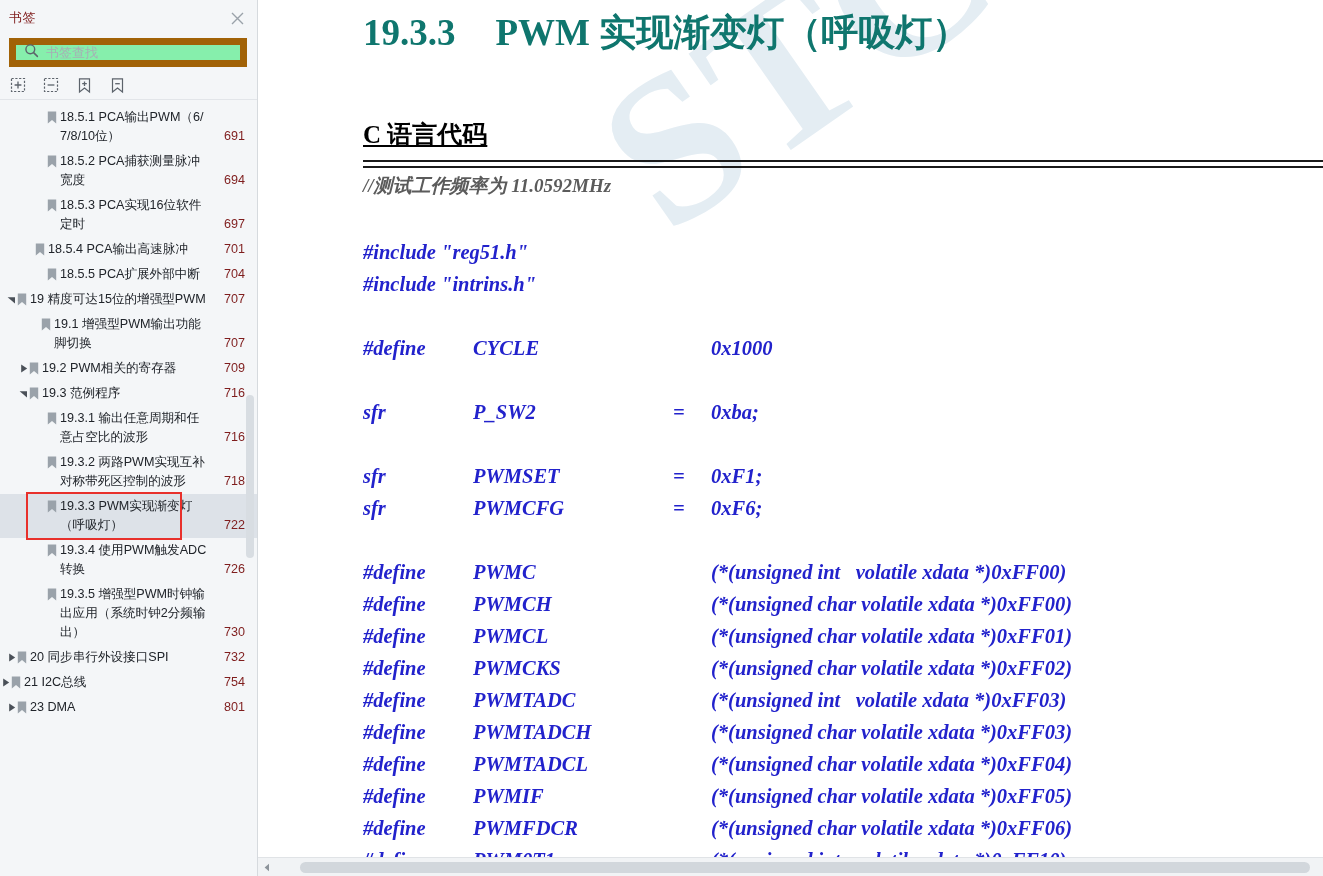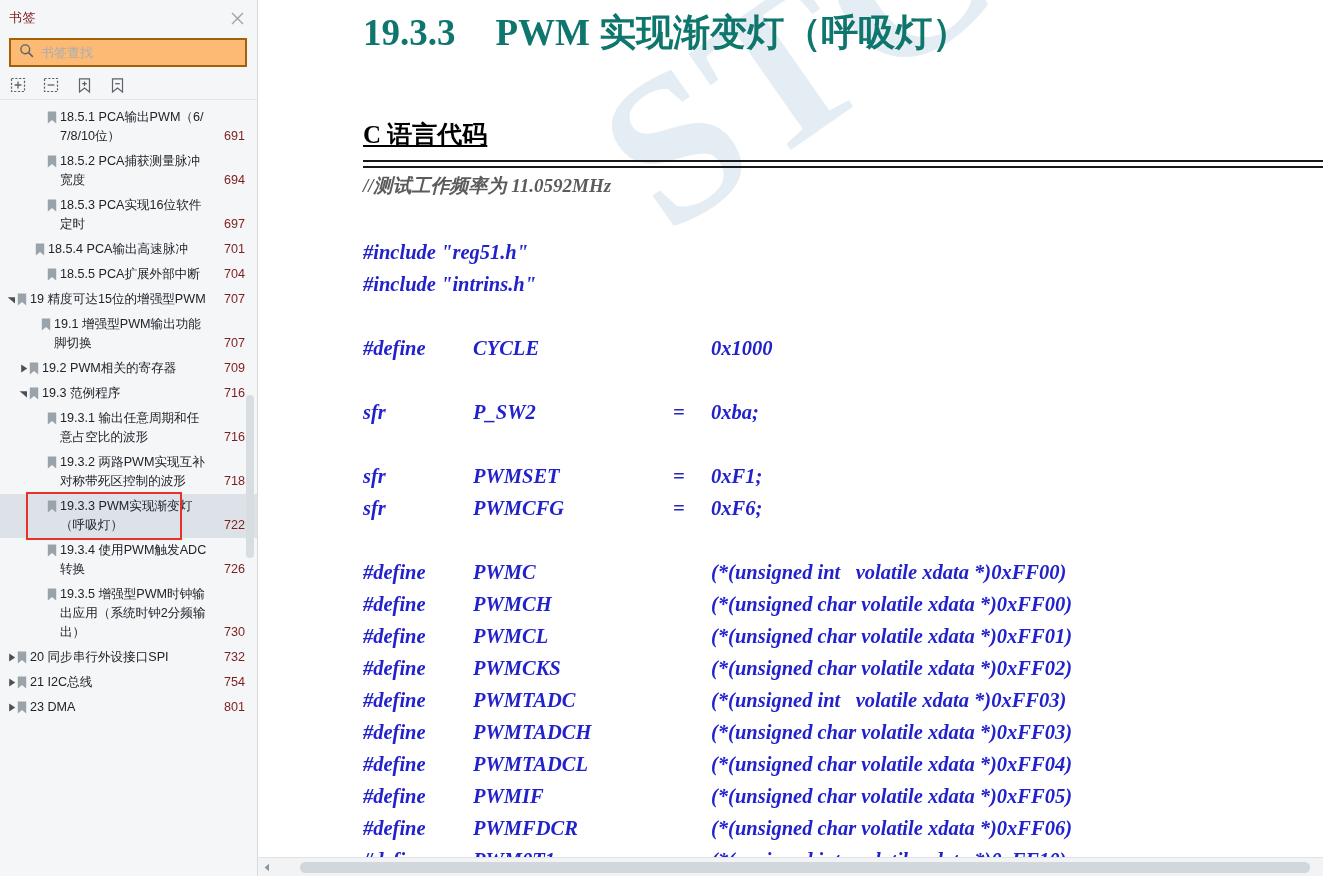"书签查找" .sb-search { background: #fdba74 -> #86efac; border: 2px solid #a16207 -> 7px solid #a16207 }
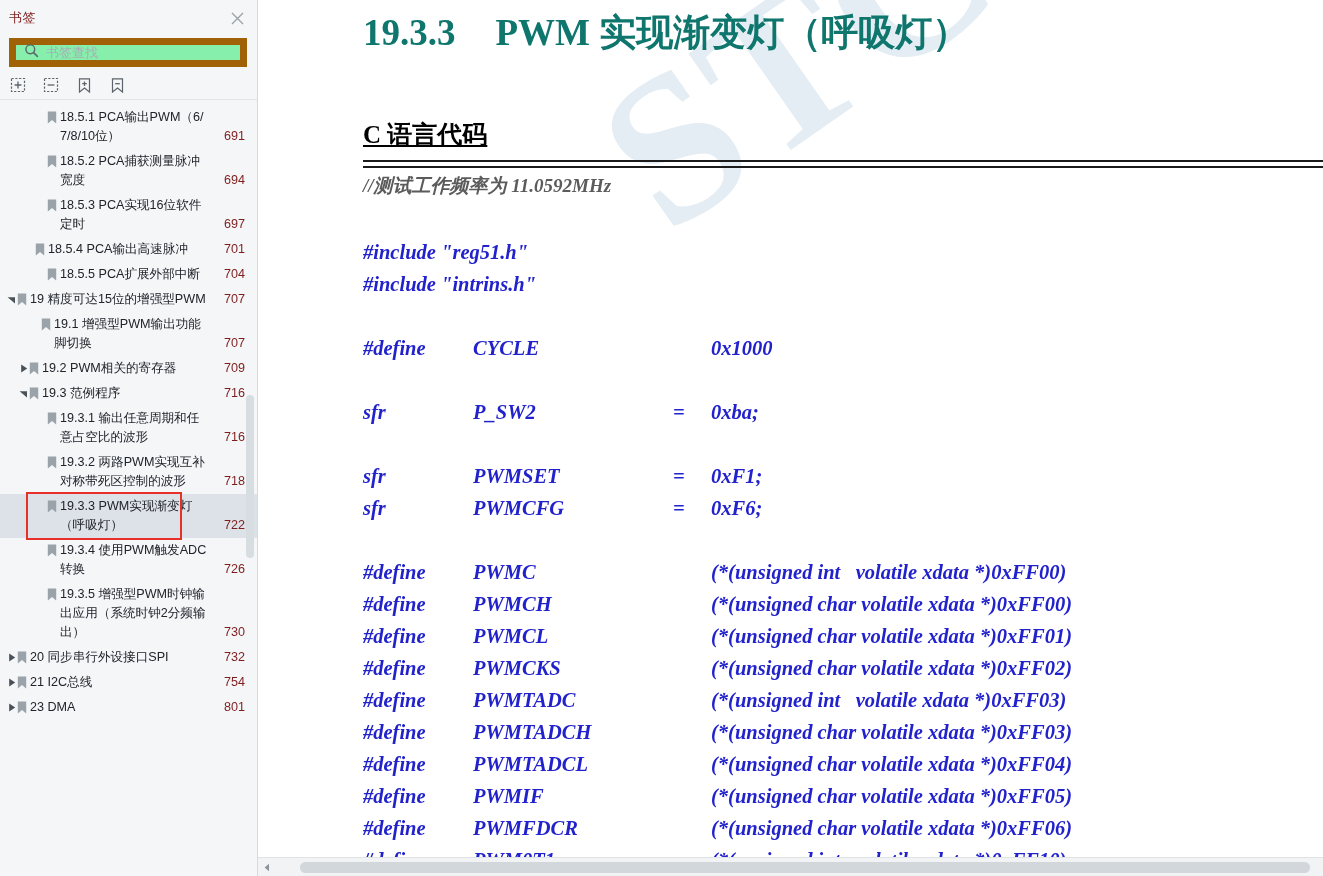"21 I2C总线" div.tree-item { padding-left: 6px -> none }
